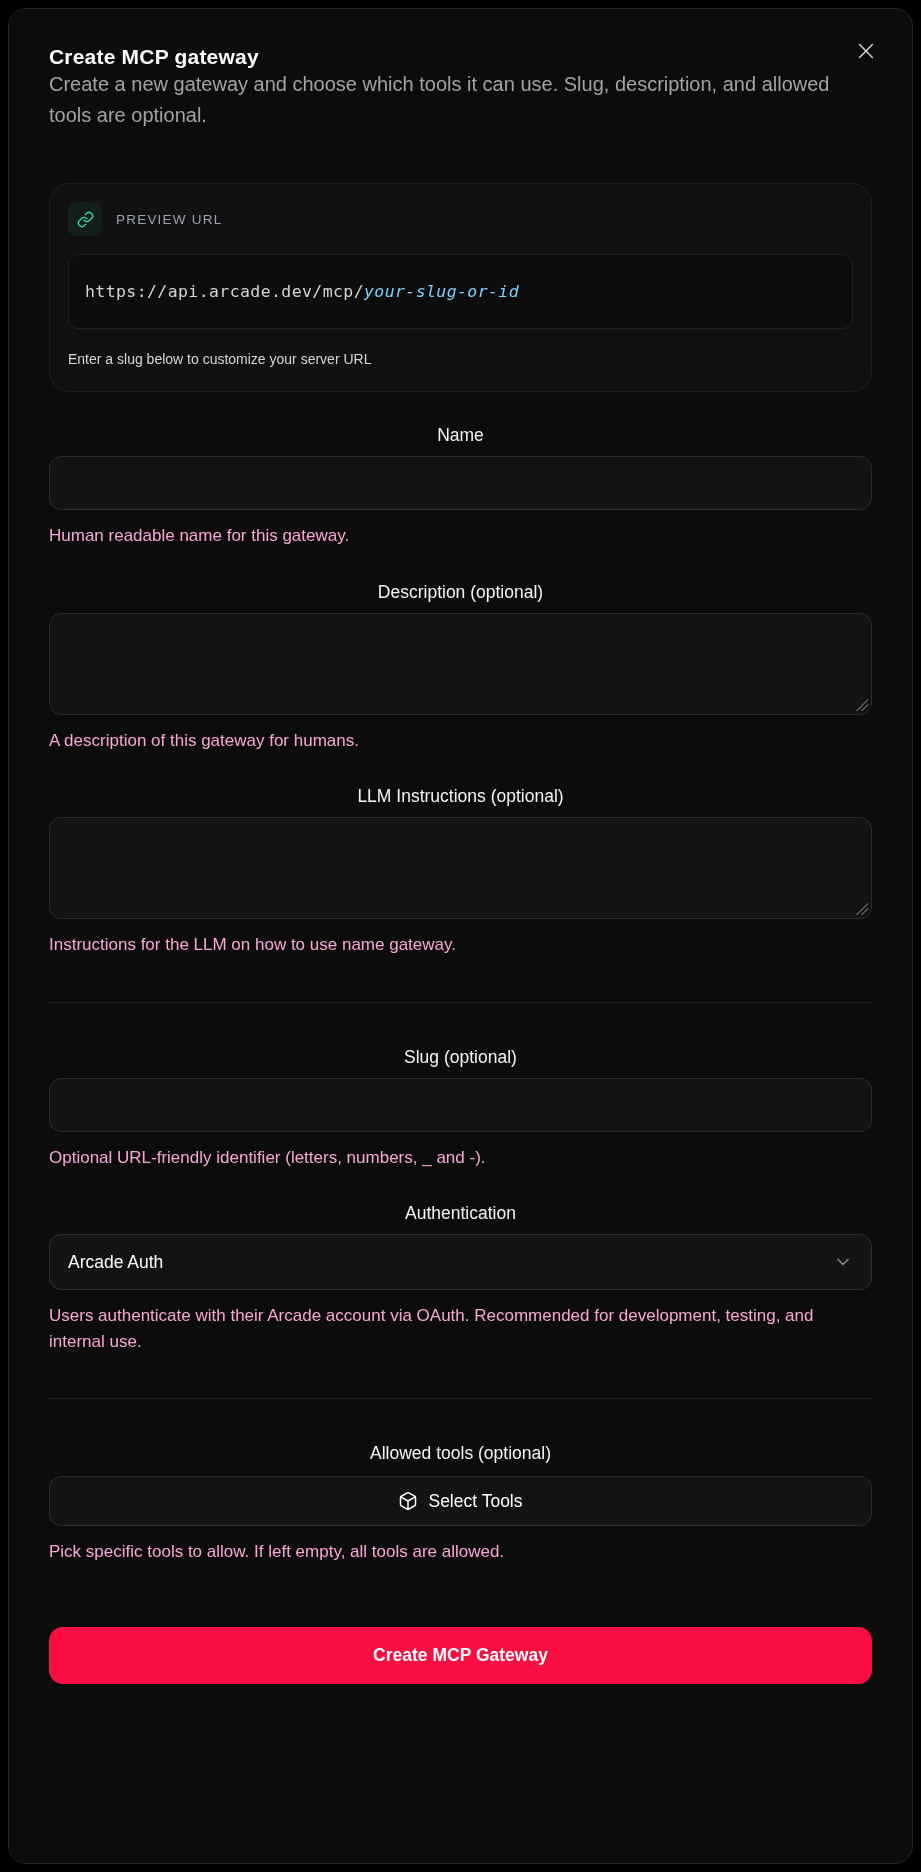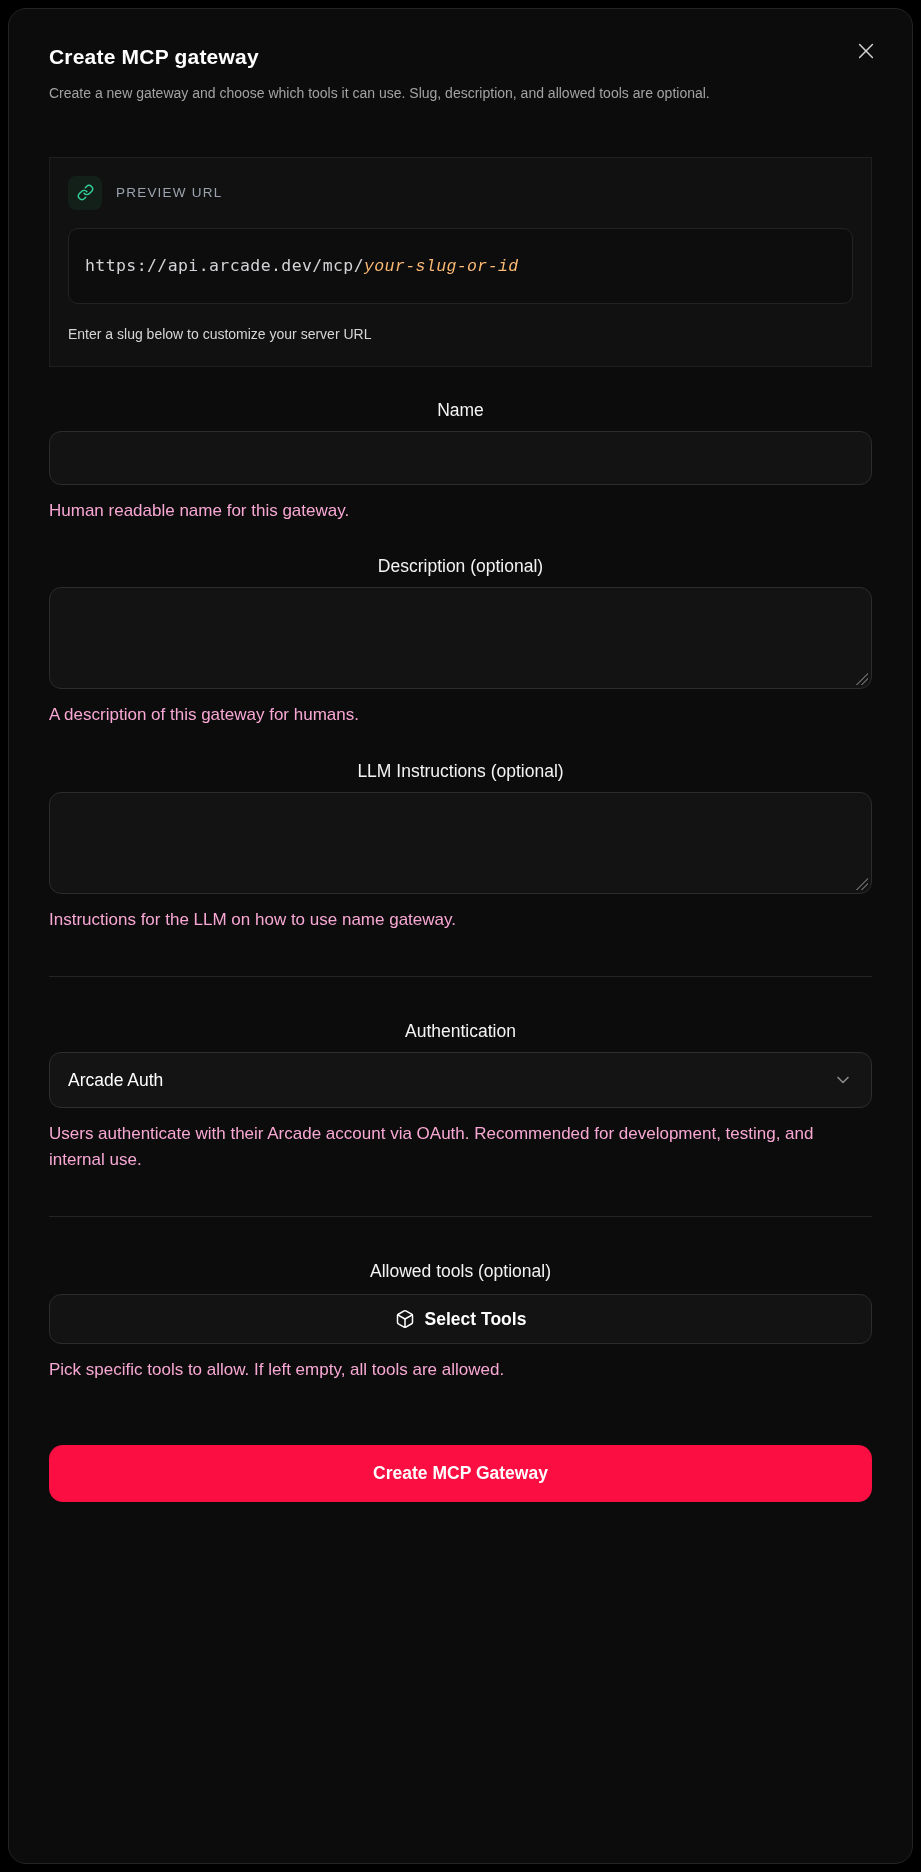"Create a new gateway and" .dialog-subtitle { font-size: 14px -> 20px; margin-top: 14px -> none }
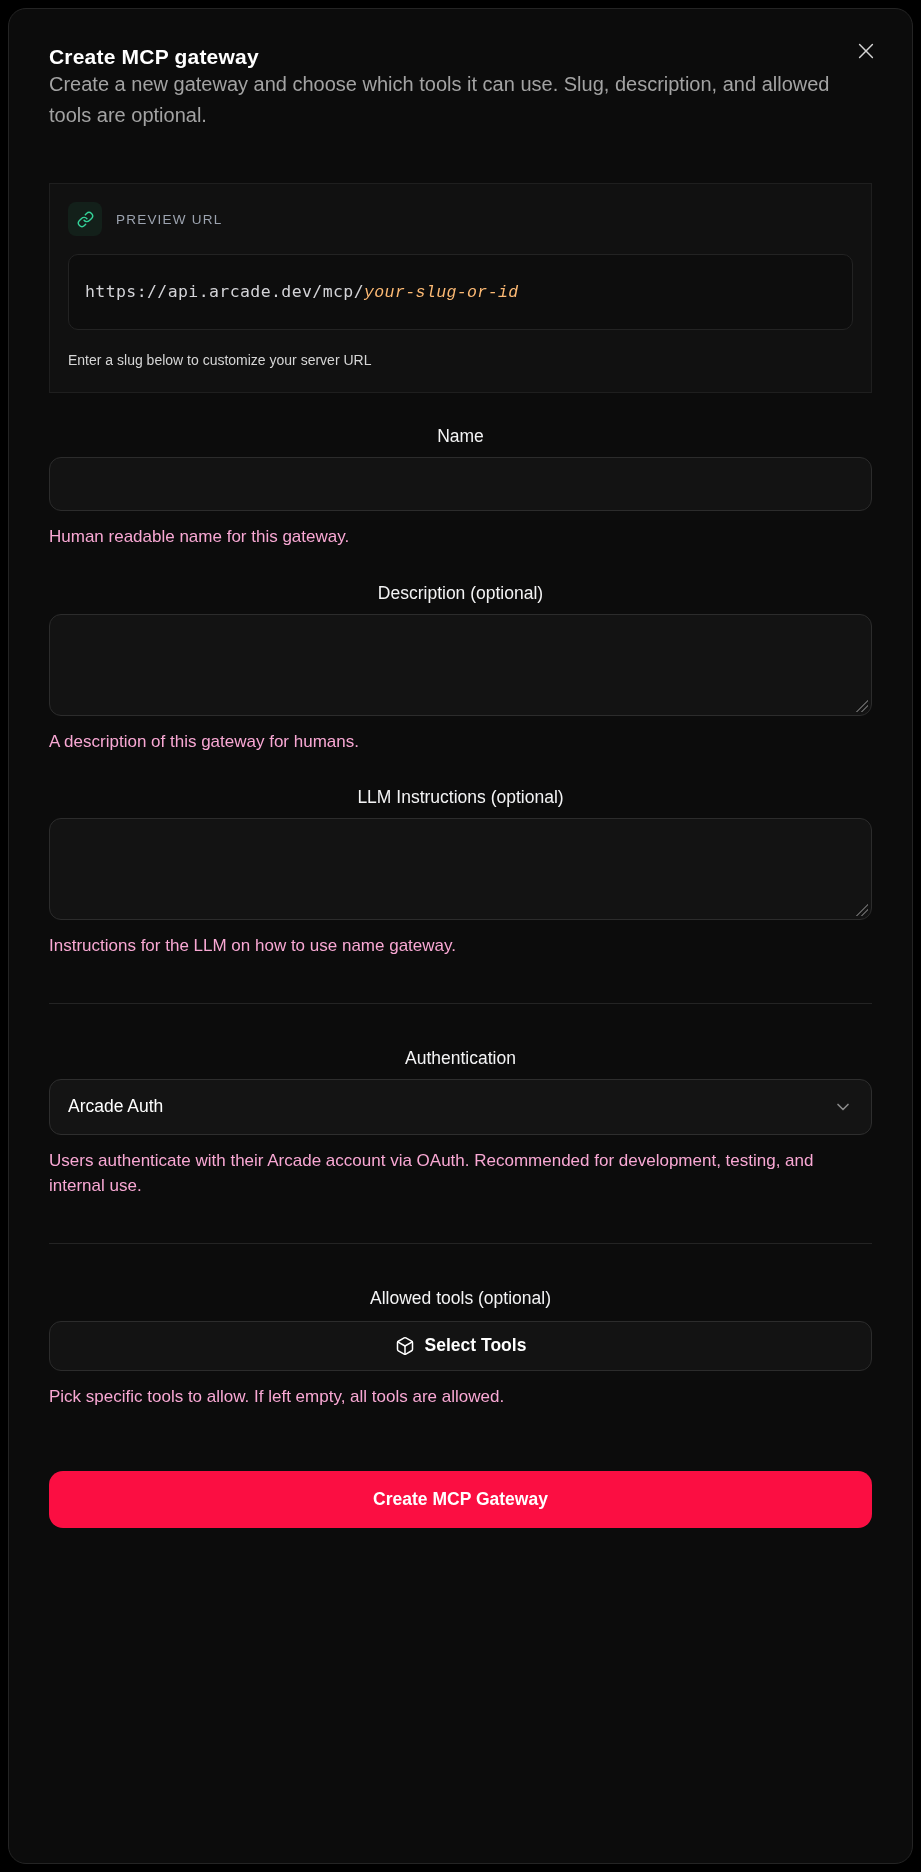"PREVIEW URL" .preview-card { border-radius: 0 -> 20px }
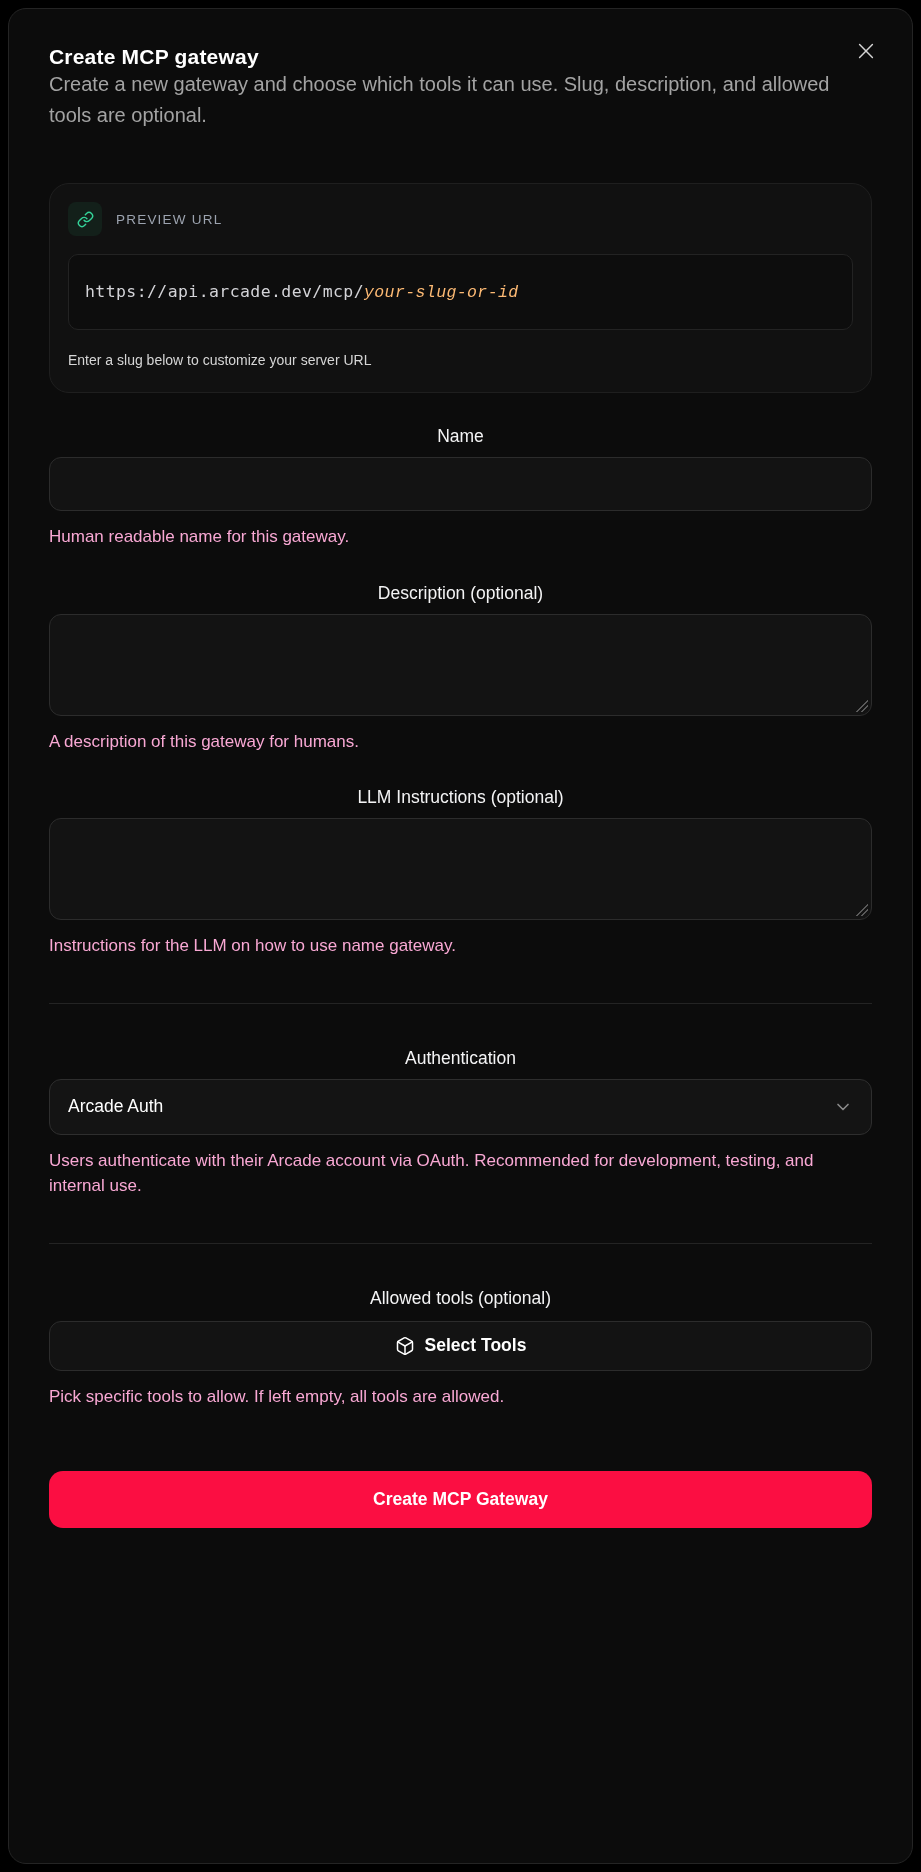"your-slug-or-id" .url-slug { color: #fdba74 -> #7dd3fc; font-family: Liberation Mono, monospace -> none }
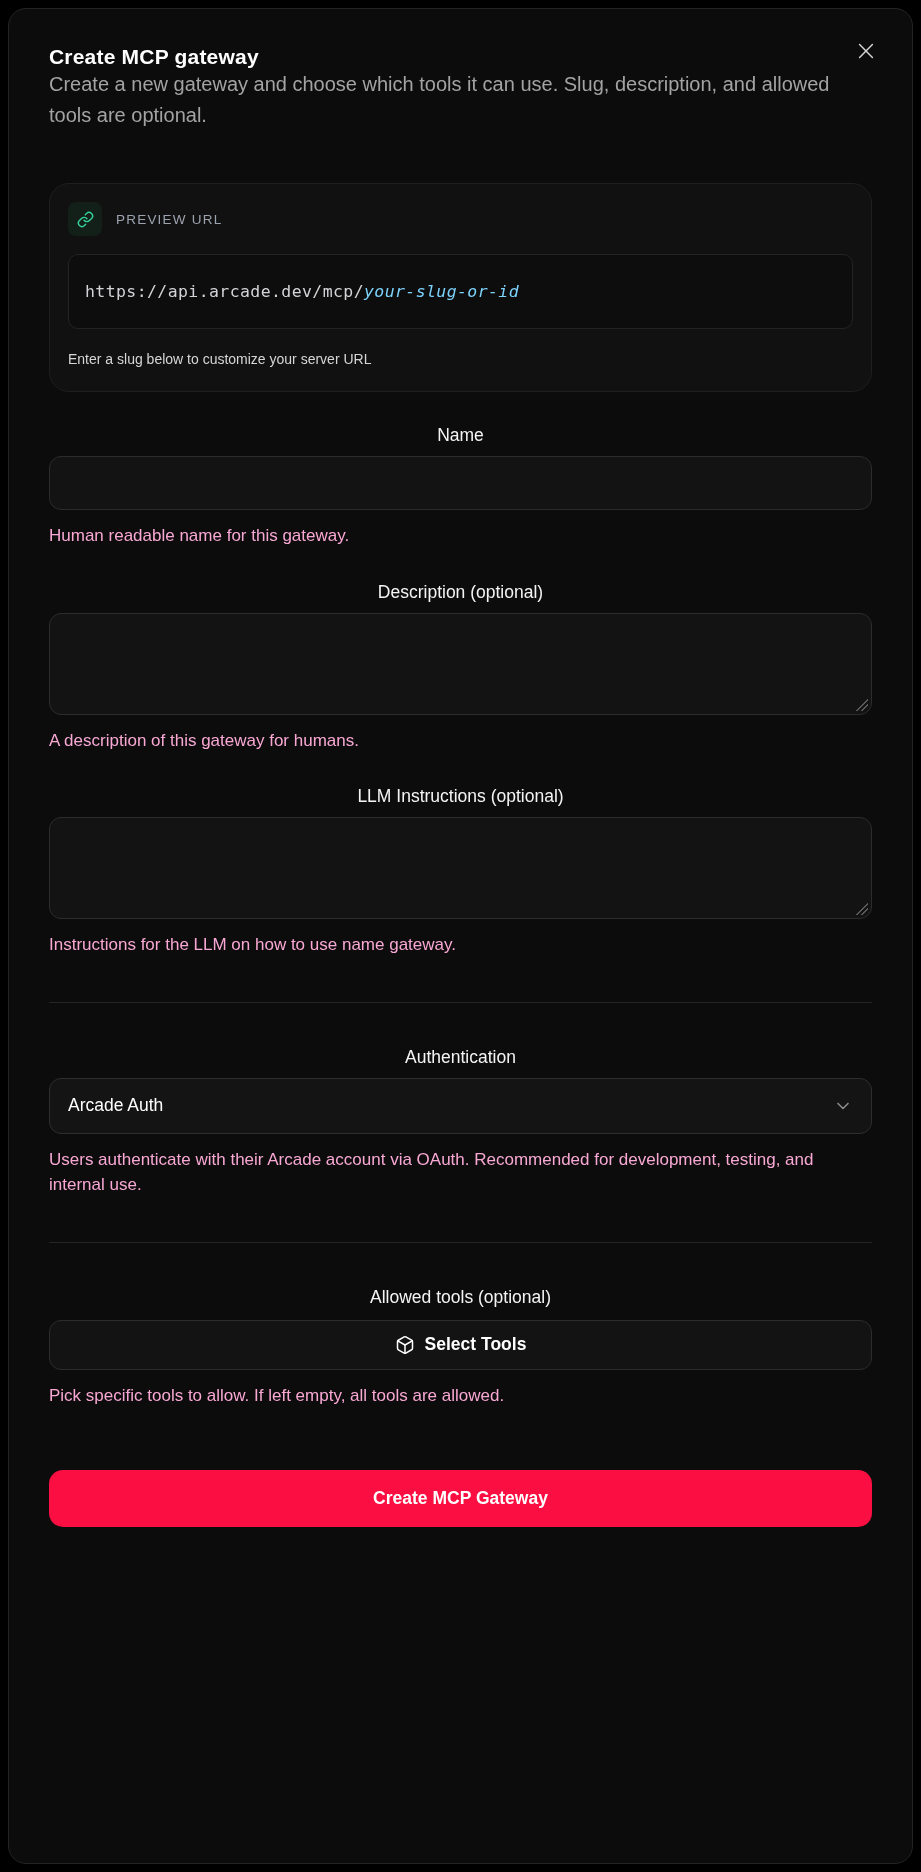"Slug (optional)" div.field { html: none -> <div> <label>Slug (optional)</label> <input> <div>Optional URL-friendly identifier (letters, numbers, _ and -).</div> </div> }
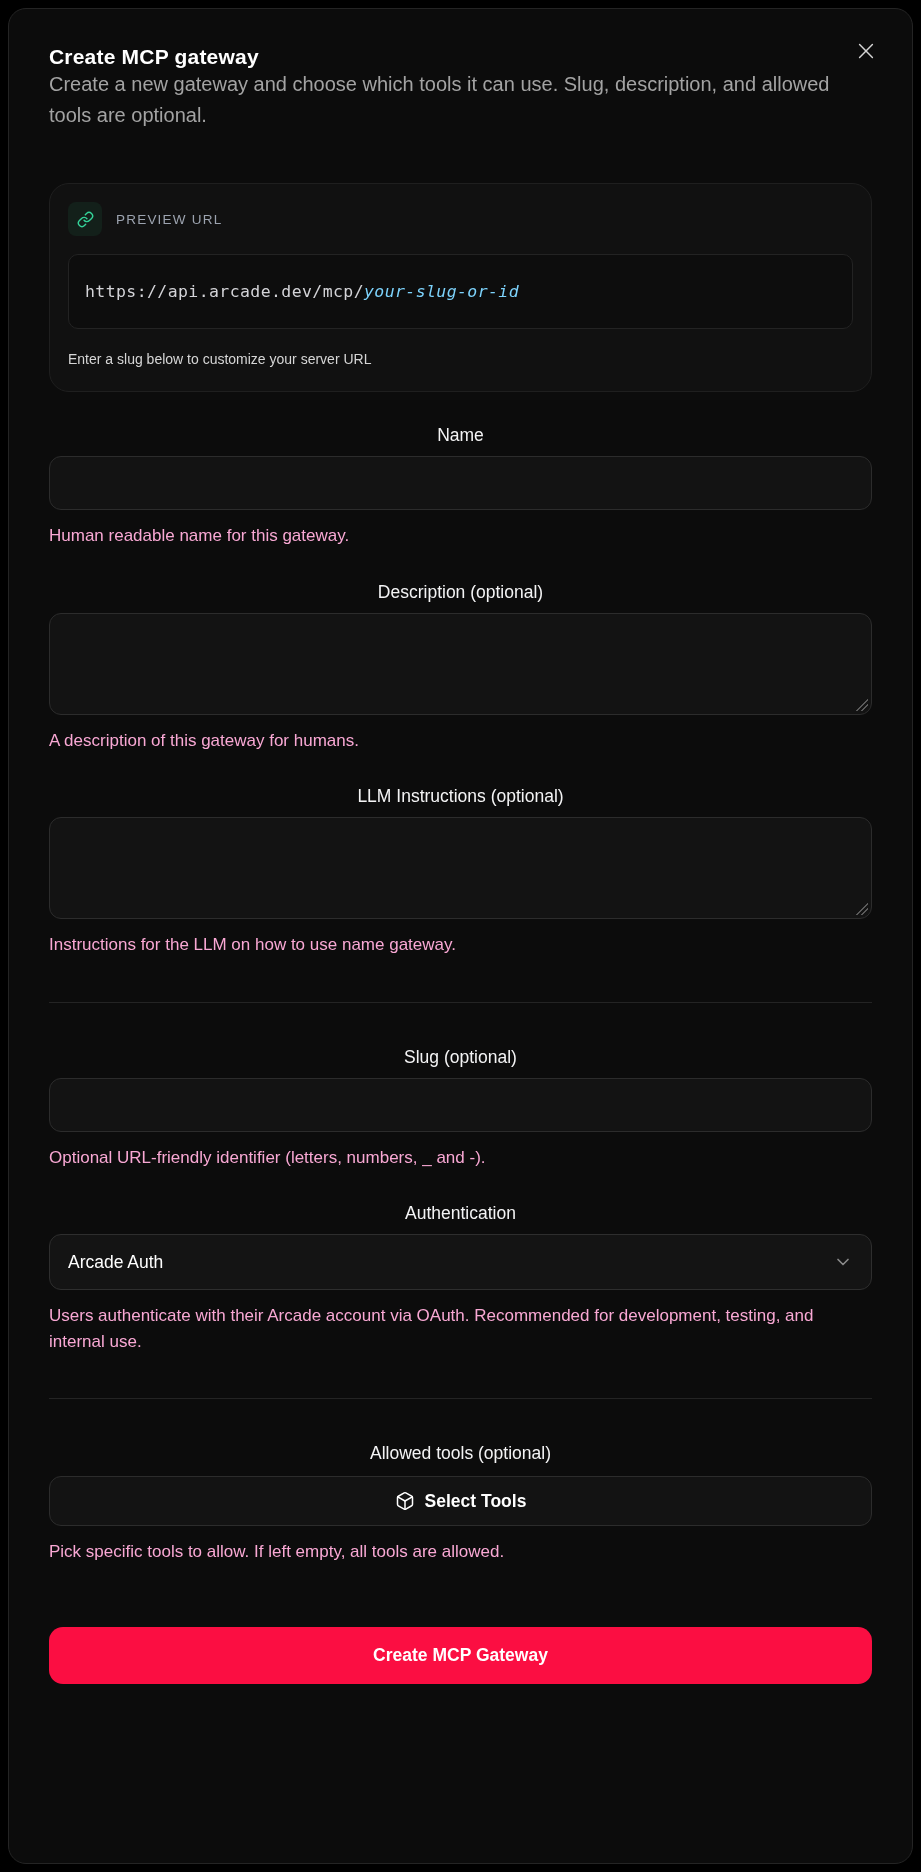"Select Tools" .select-tools-btn { font-weight: 700 -> 400 }
